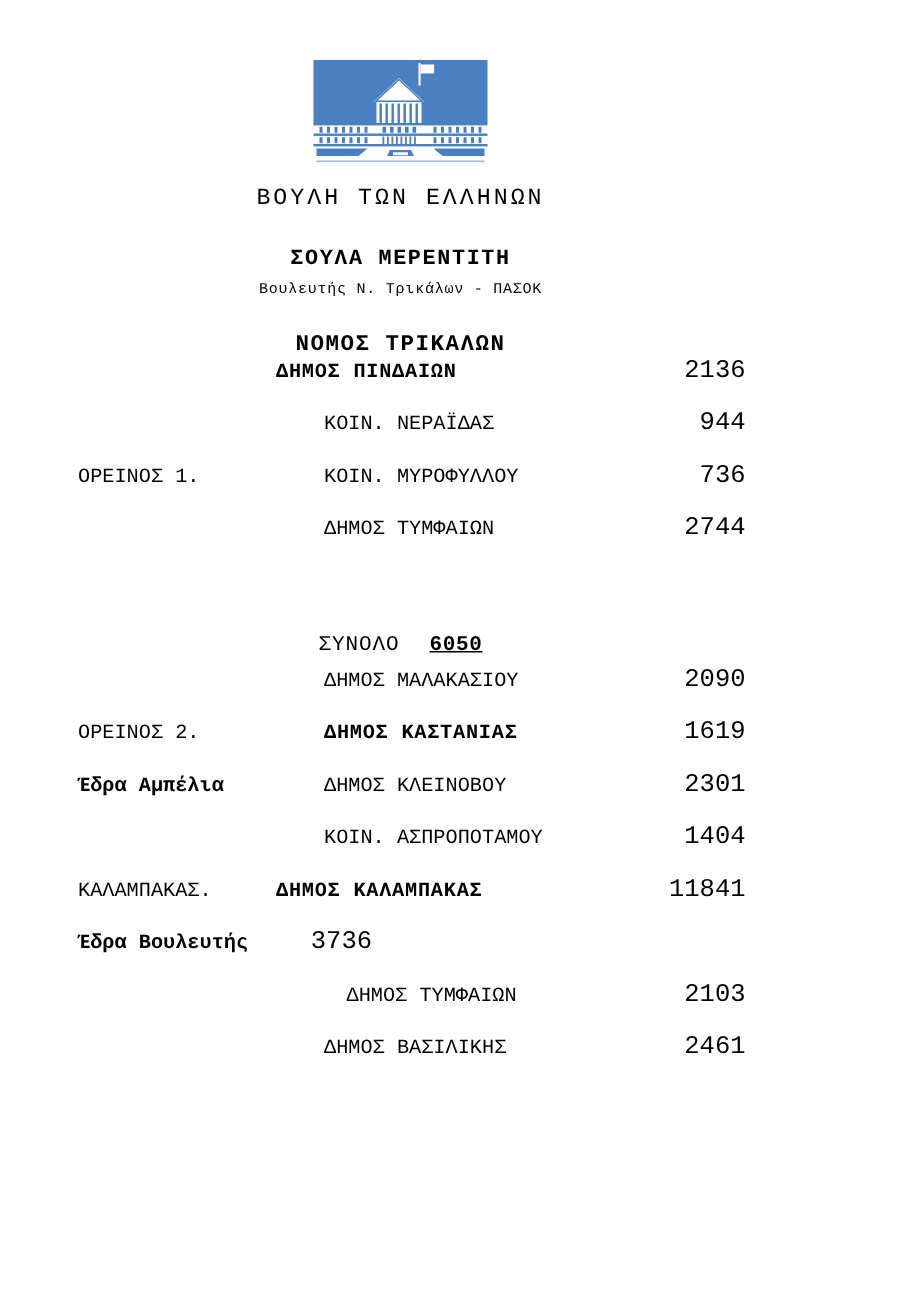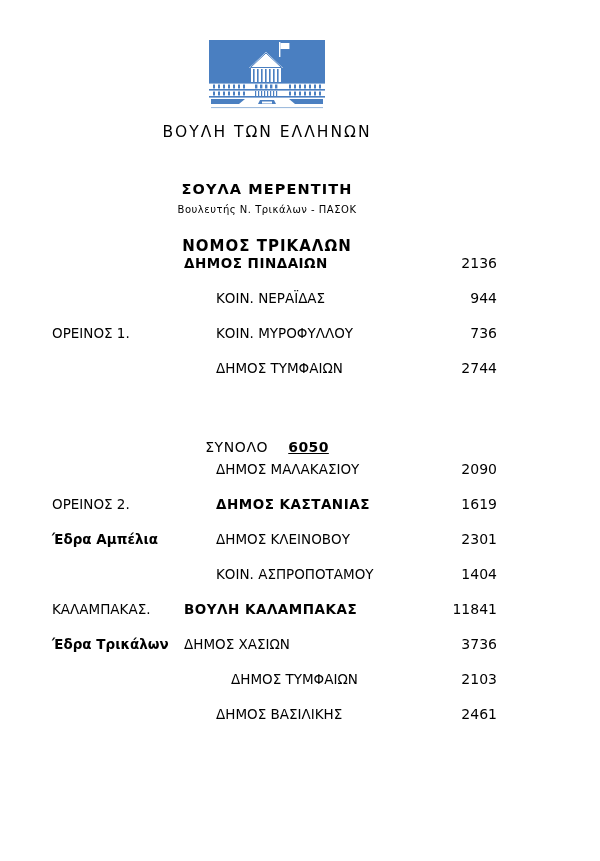"ΒΟΥΛΗ ΤΩΝ ΕΛΛΗΝΩΝ" .page { font-family: none -> Liberation Mono, monospace }
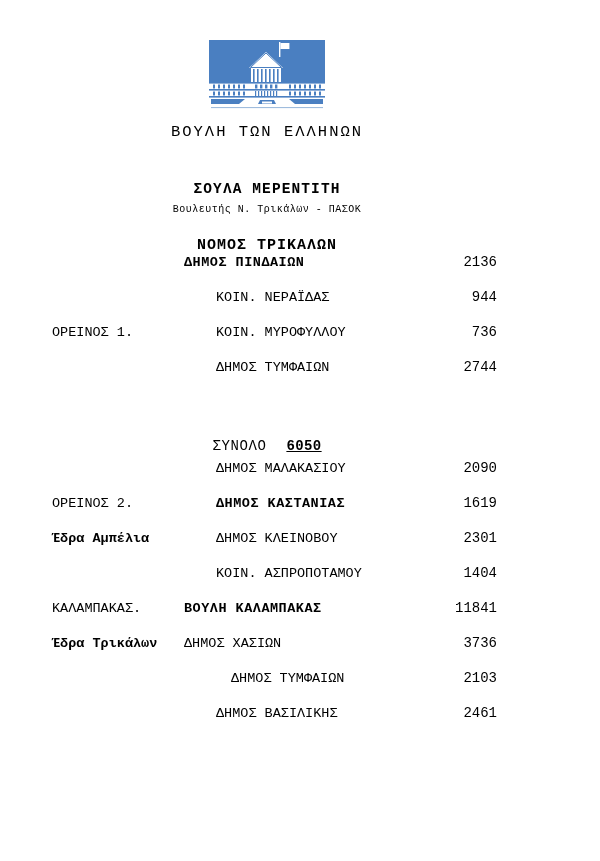"ΣΟΥΛΑ ΜΕΡΕΝΤΙΤΗ" .mp-name { margin-top: 40px -> 24px }
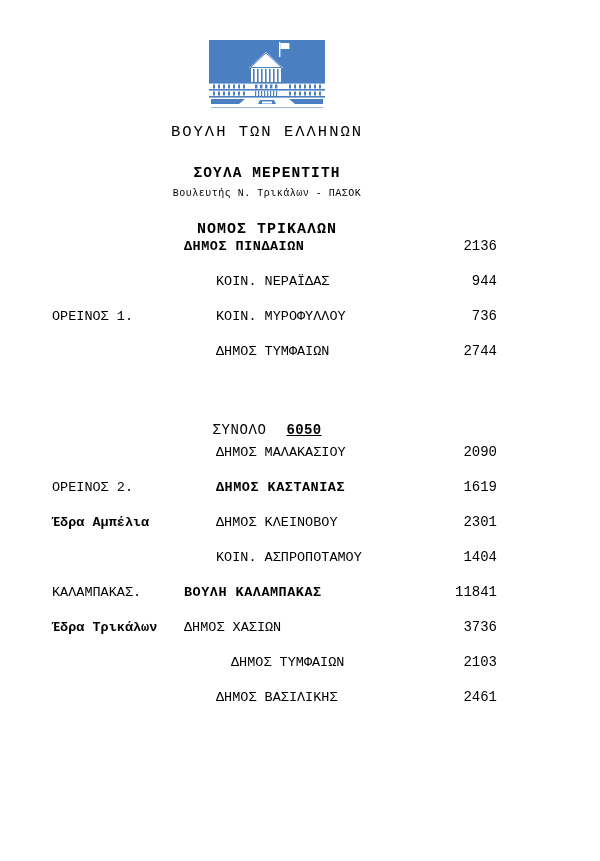"2136" .cell-value { font-size: 14px -> 17px }
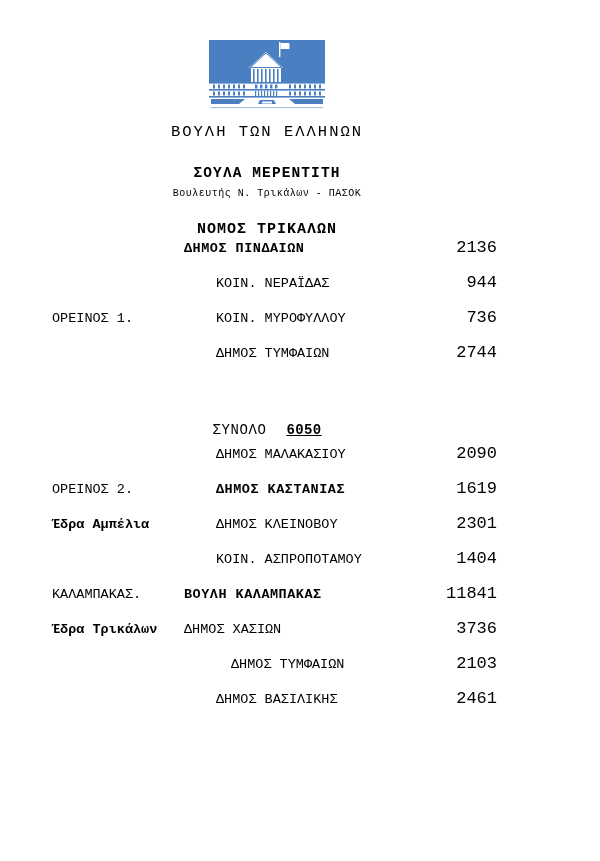"ΒΟΥΛΗ ΚΑΛΑΜΠΑΚΑΣ" div.cell-name { text: ΒΟΥΛΗ -> ΔΗΜΟΣ }
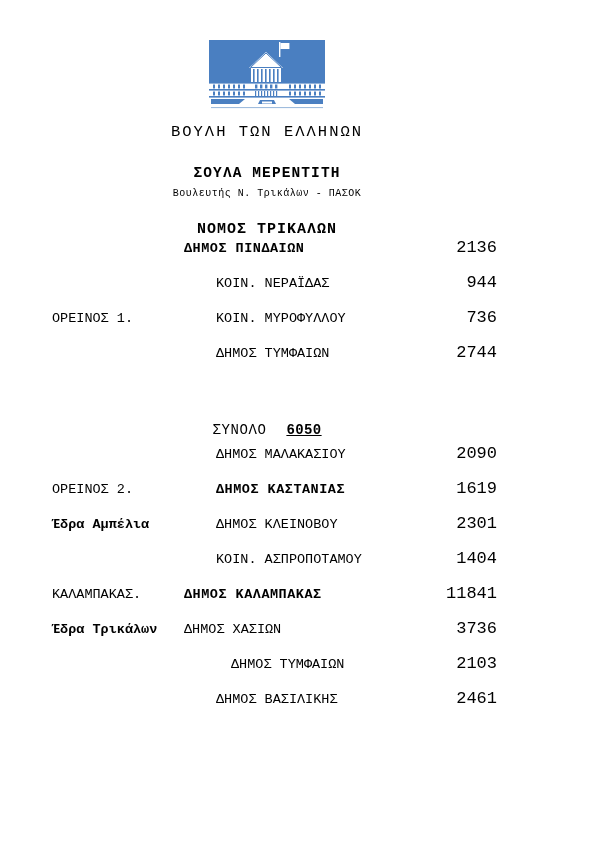"Έδρα Τρικάλων" div.cell-left { text: Τρικάλων -> Βουλευτής }
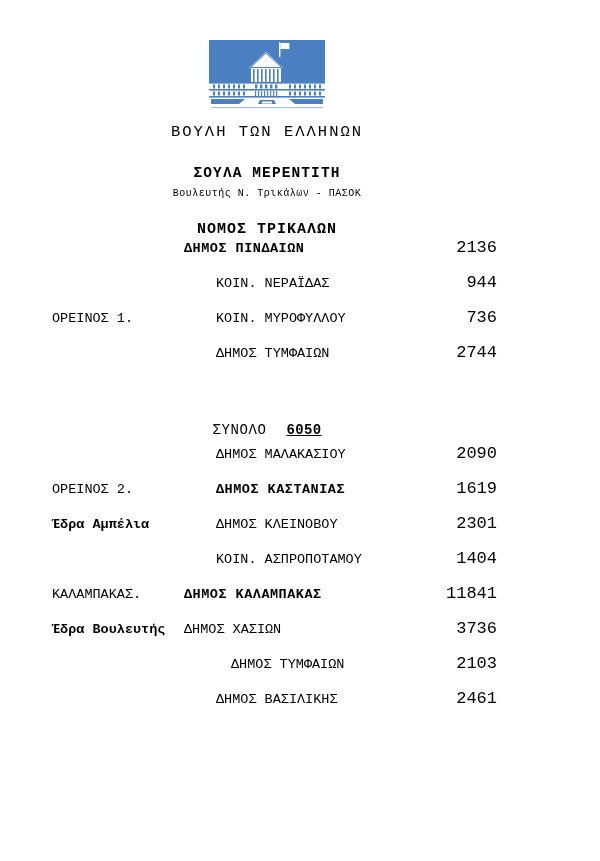"ΔΗΜΟΣ ΧΑΣΙΩΝ" div.cell-name { html: <div>ΔΗΜΟΣ ΧΑΣΙΩΝ</div> -> none }
